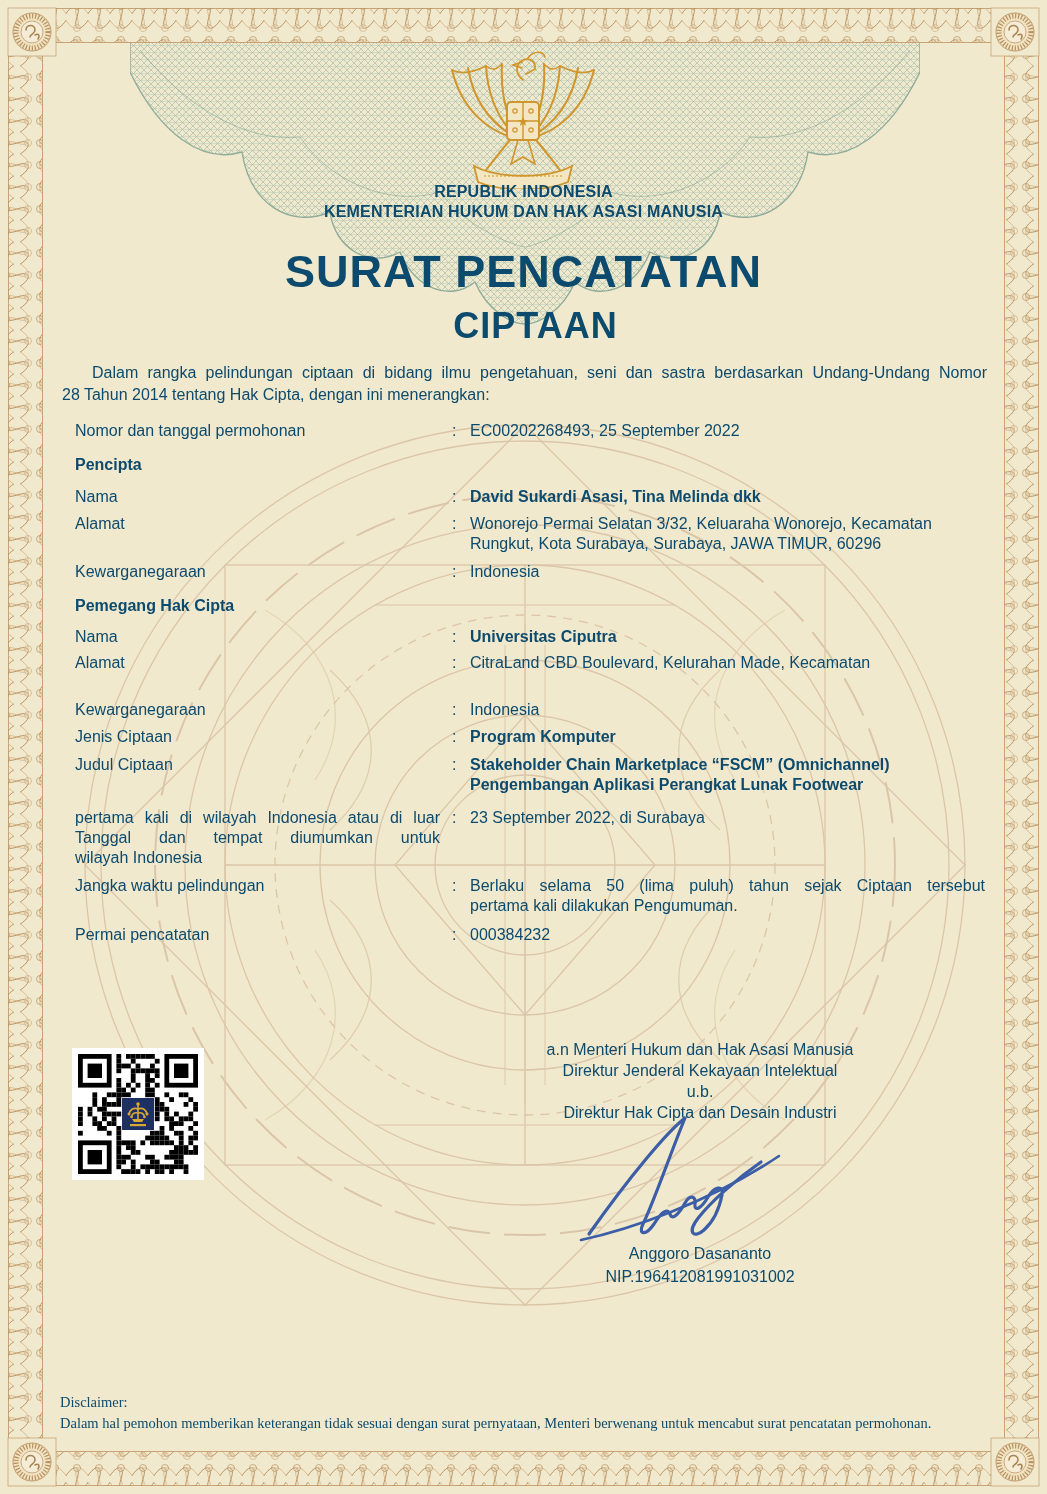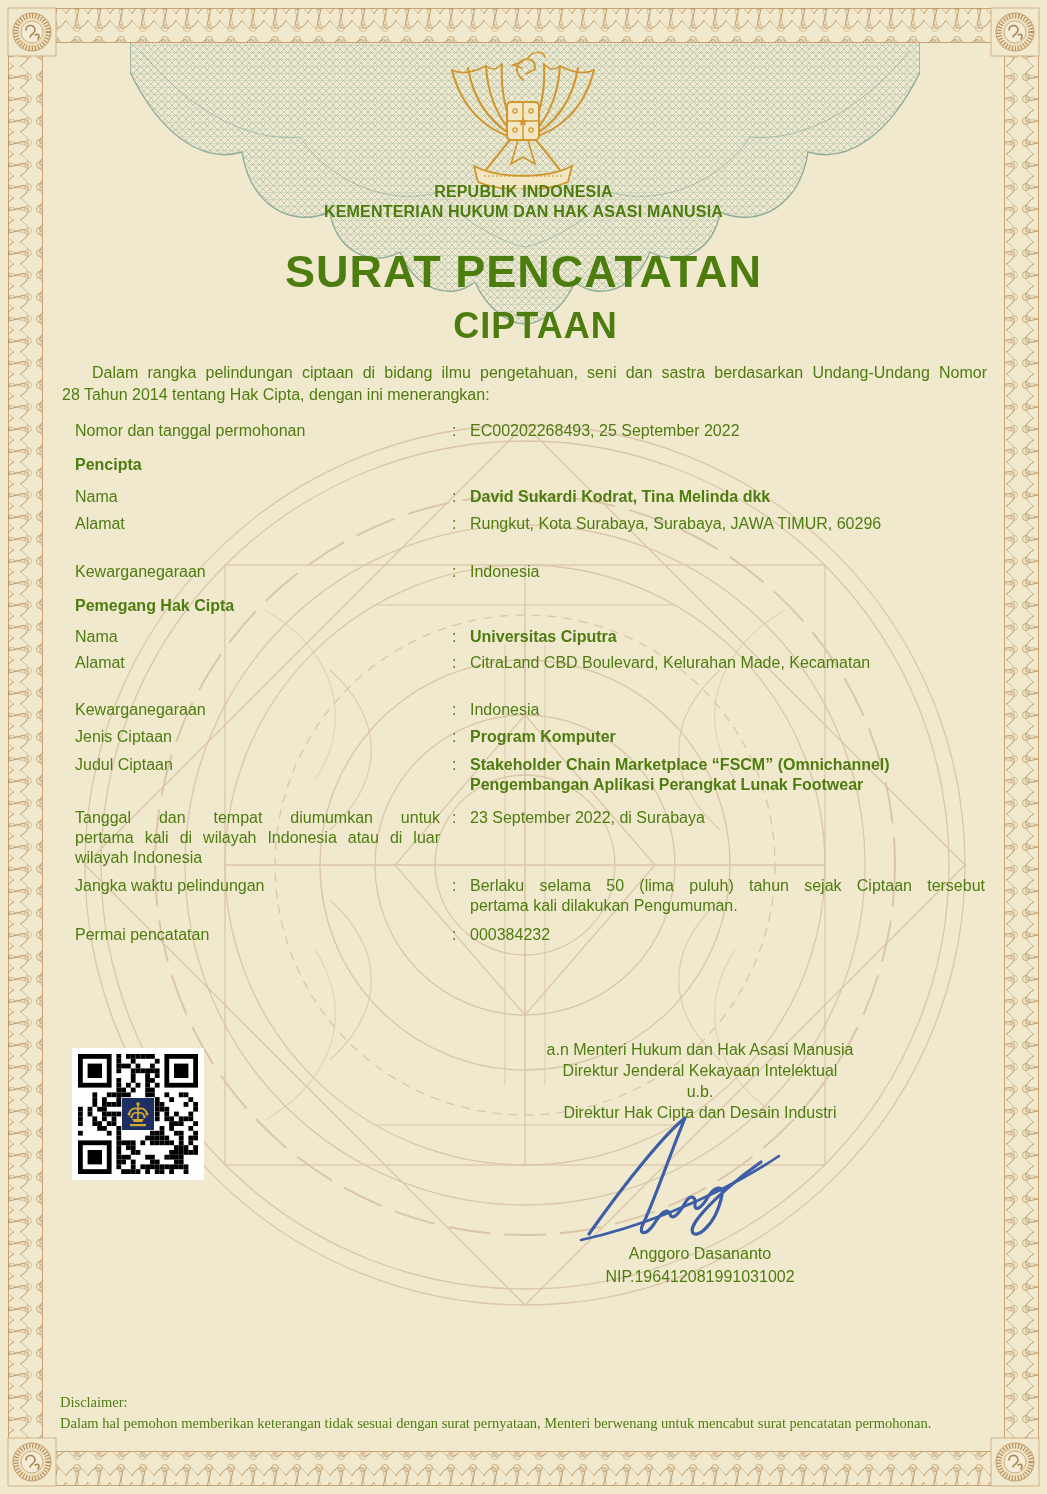"REPUBLIK INDONESIA" .page { color: #4d7c0f -> #0c4a6e }
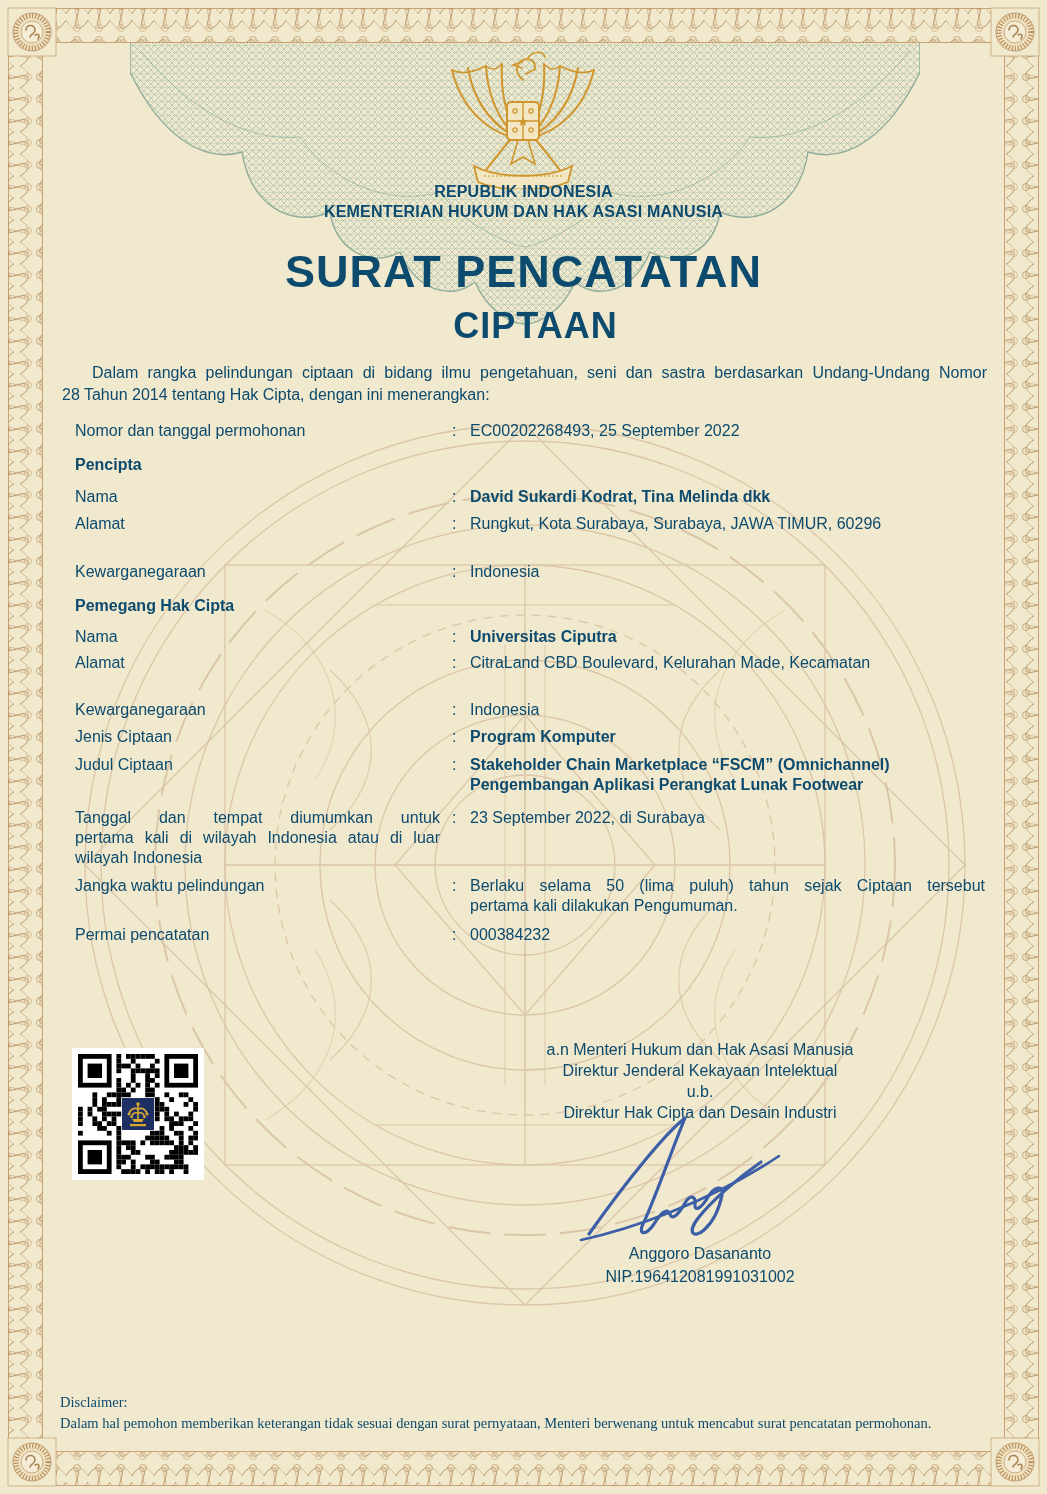"David Sukardi Kodrat, Tina Melinda" div.val { text: Kodrat -> Asasi }
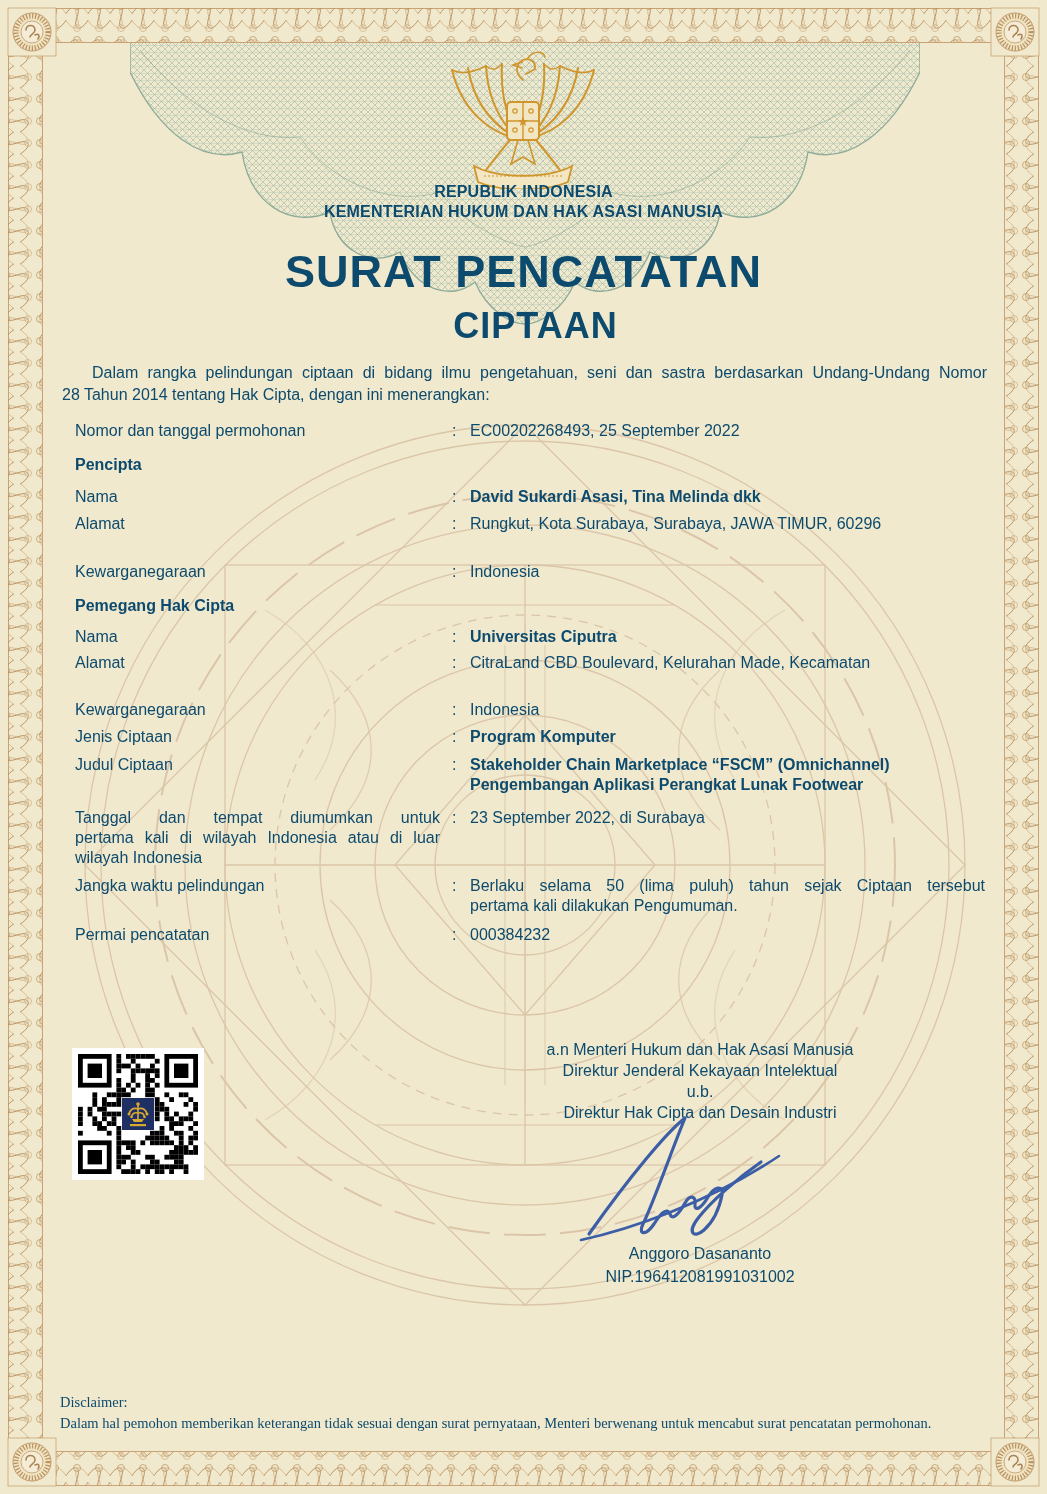"Wonorejo Permai Selatan 3/32, Keluaraha" div { html: none -> <div>Wonorejo Permai Selatan 3/32, Keluaraha Wonorejo, Kecamatan</div> }
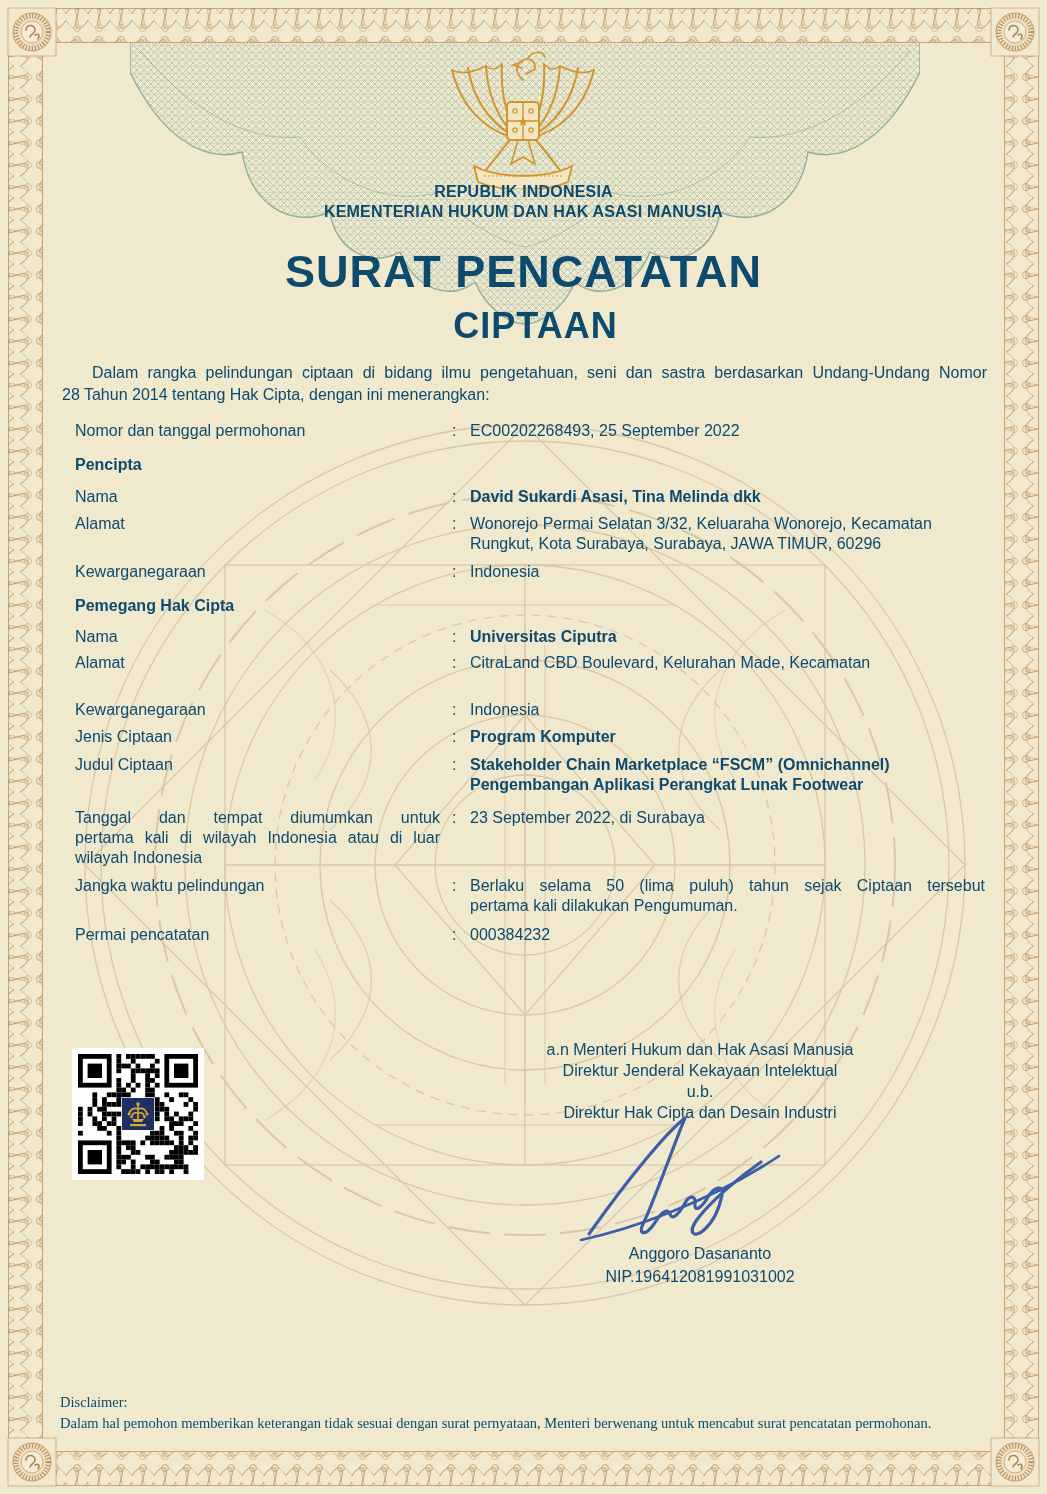"Tanggal dan tempat diumumkan untuk" div.jline { order: before "pertama kali di wilayah Indonesia" -> after "pertama kali di wilayah Indonesia" }
